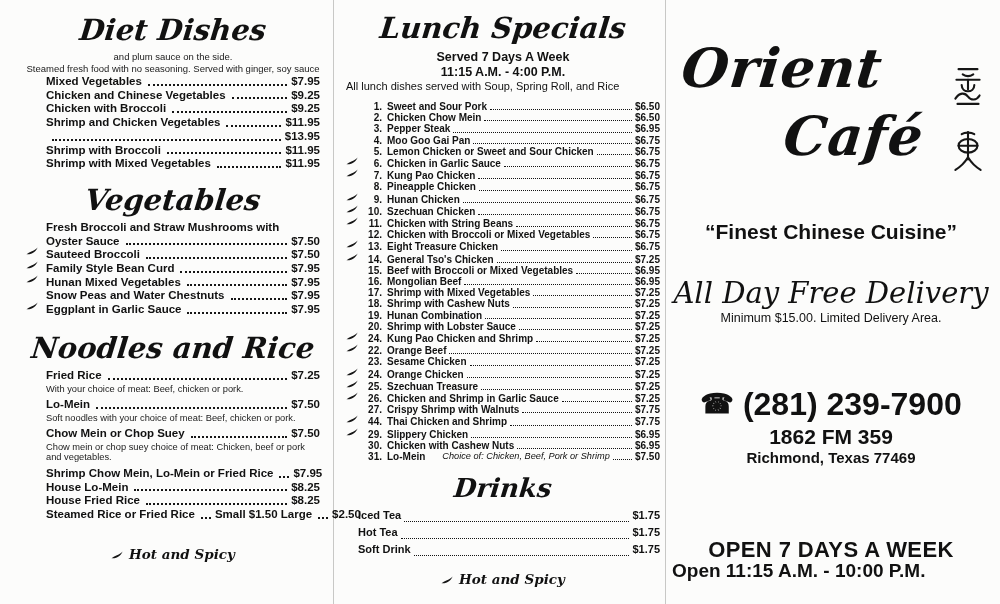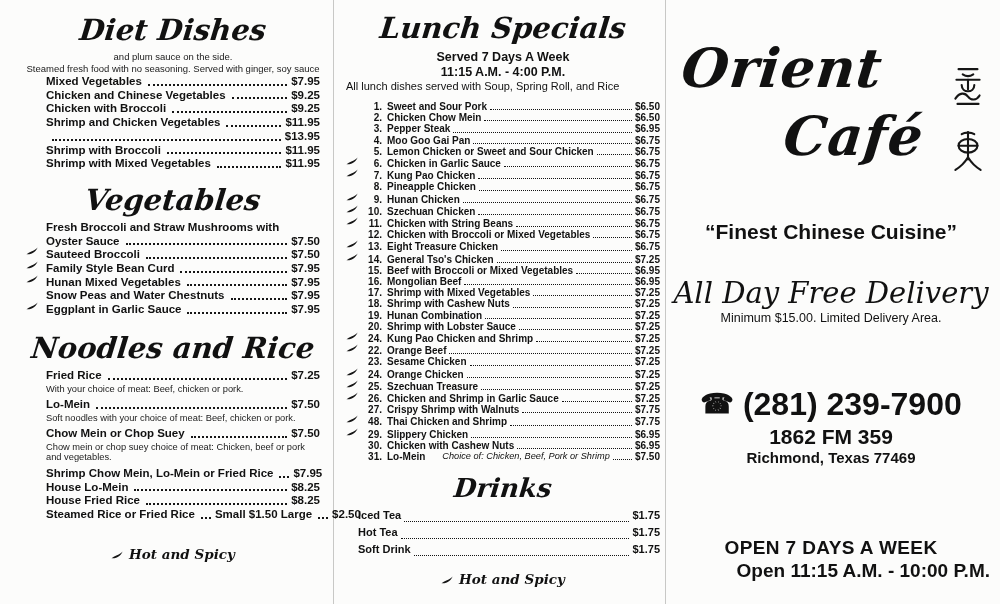"48." span.num { text: 48 -> 44 }
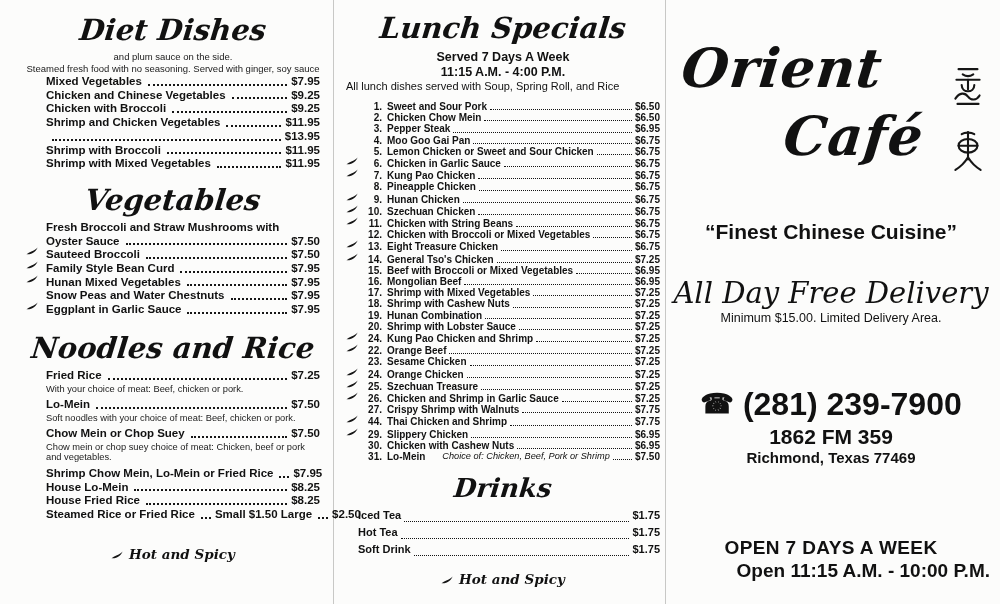"OPEN 7 DAYS A WEEK" .open1 { font-size: 19px -> 22px }
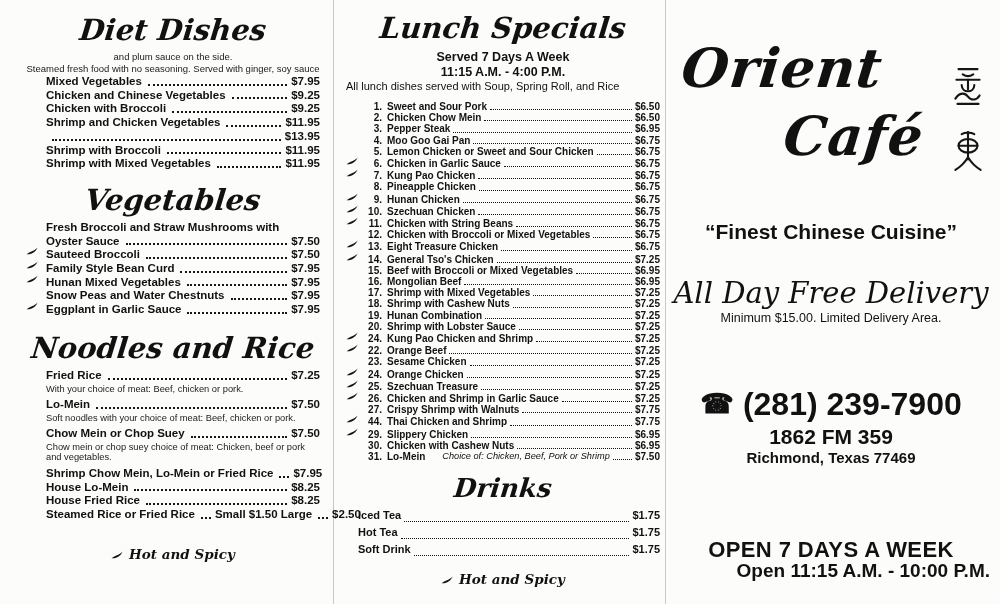"Open 11:15 A.M. - 10:00" .open2 { text-align: right -> left }
